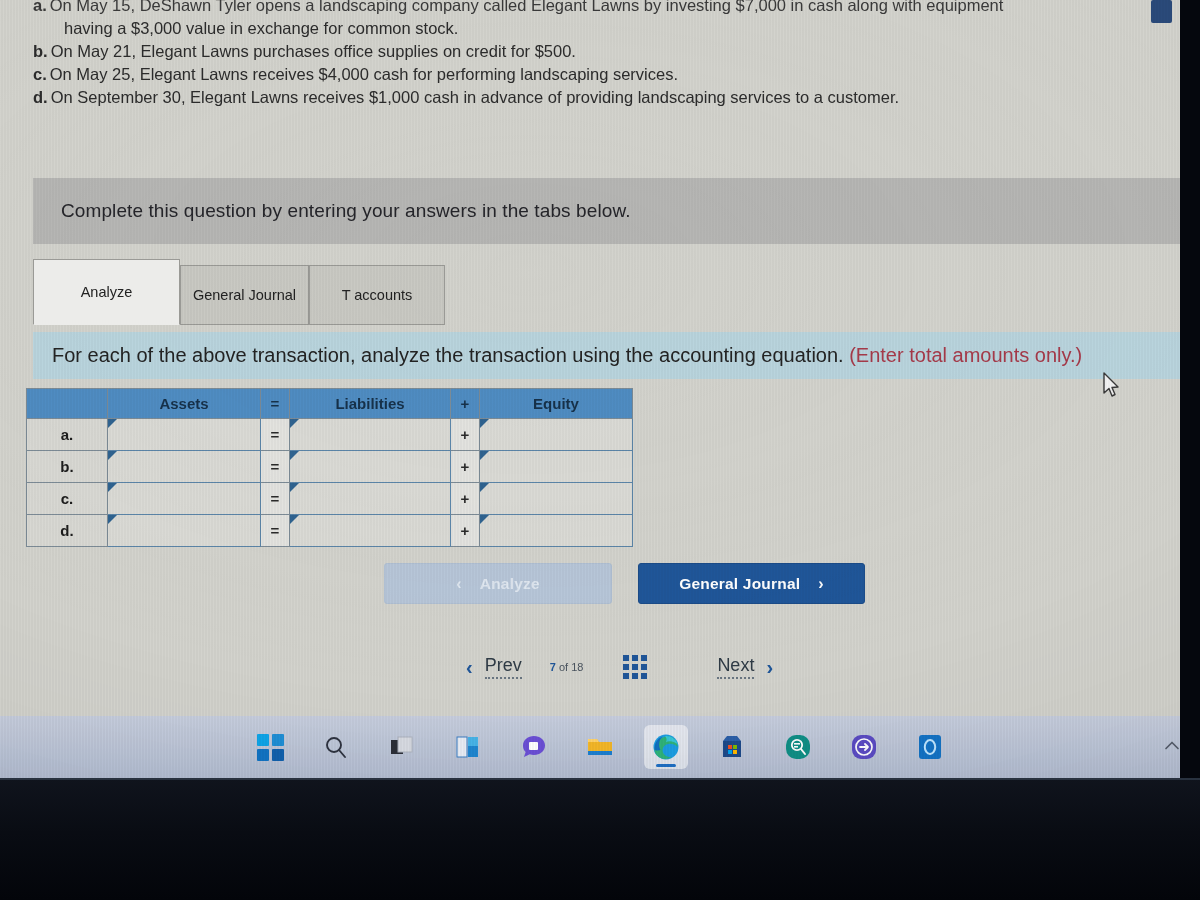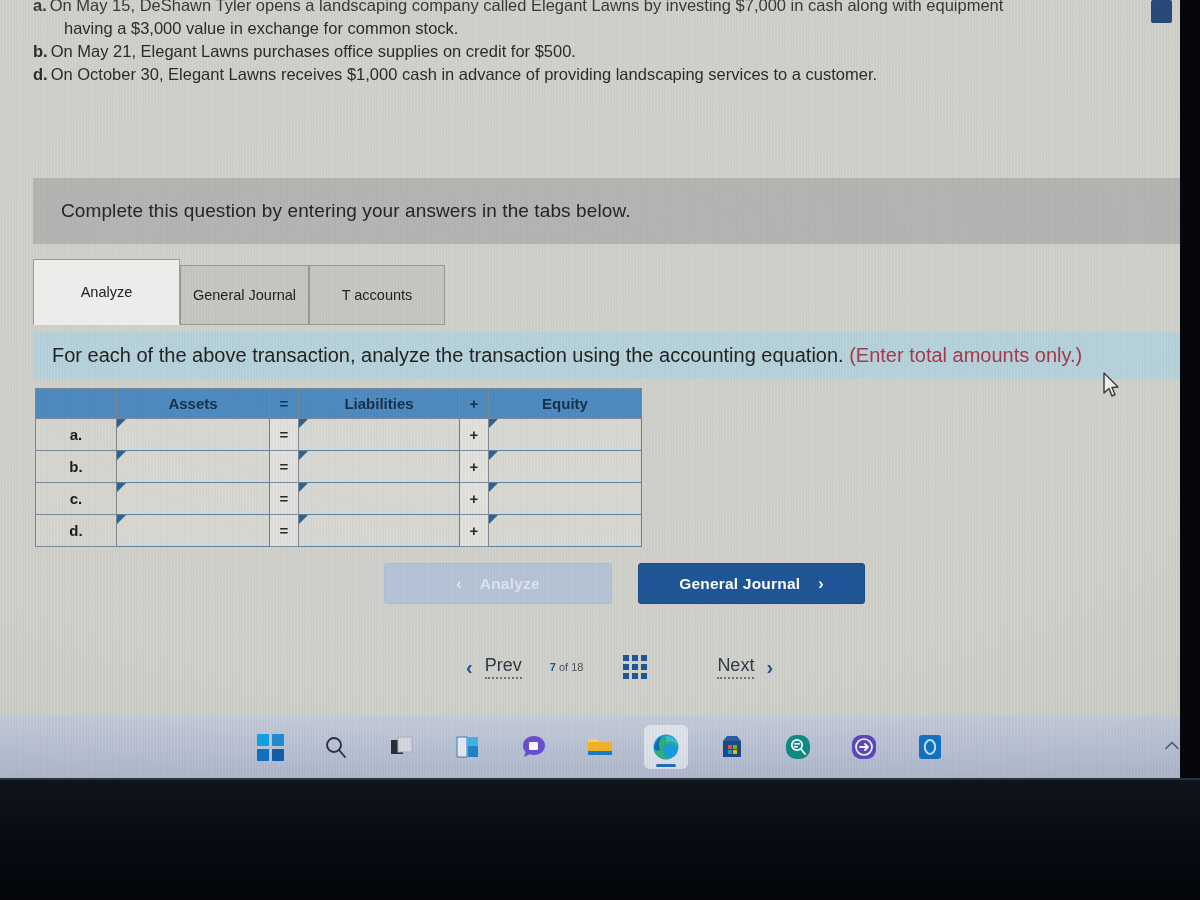"c. On May 25, Elegant" div.qline { html: none -> <div> <span>c.</span><span>On May 25, Elegant Lawns receives $4,000 cash for performing landscaping services.</span> </div> }
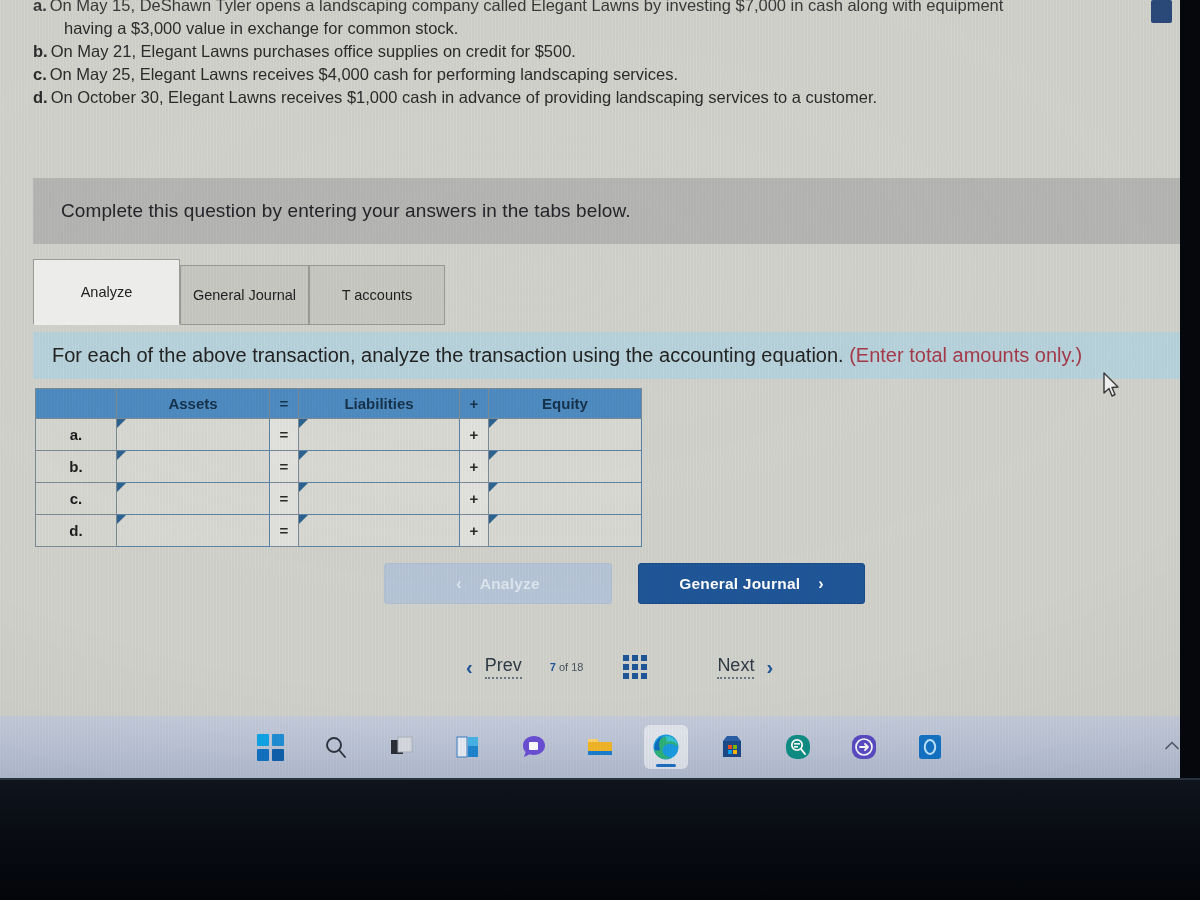"On October 30, Elegant Lawns" span { text: October -> September }
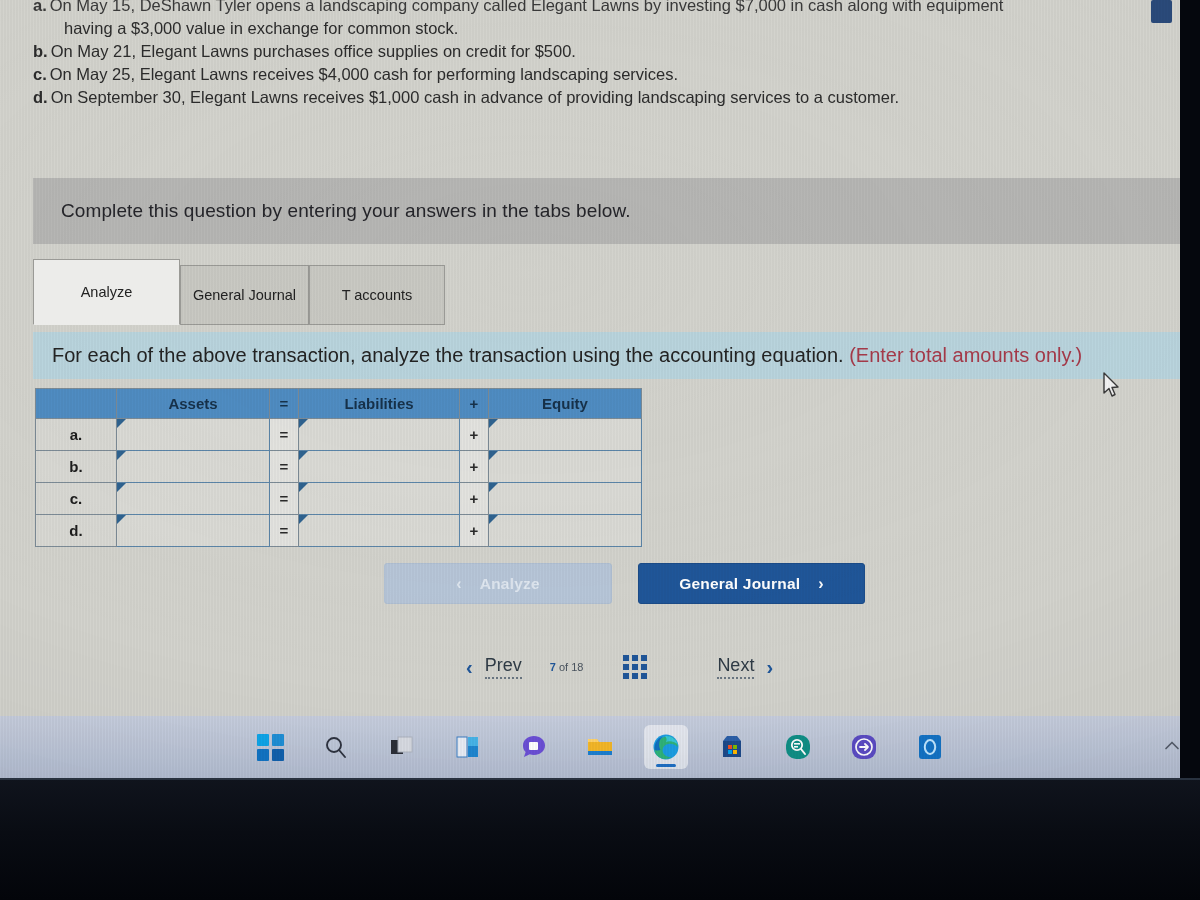"Assets" .eqtable { left: 35px -> 26px }
